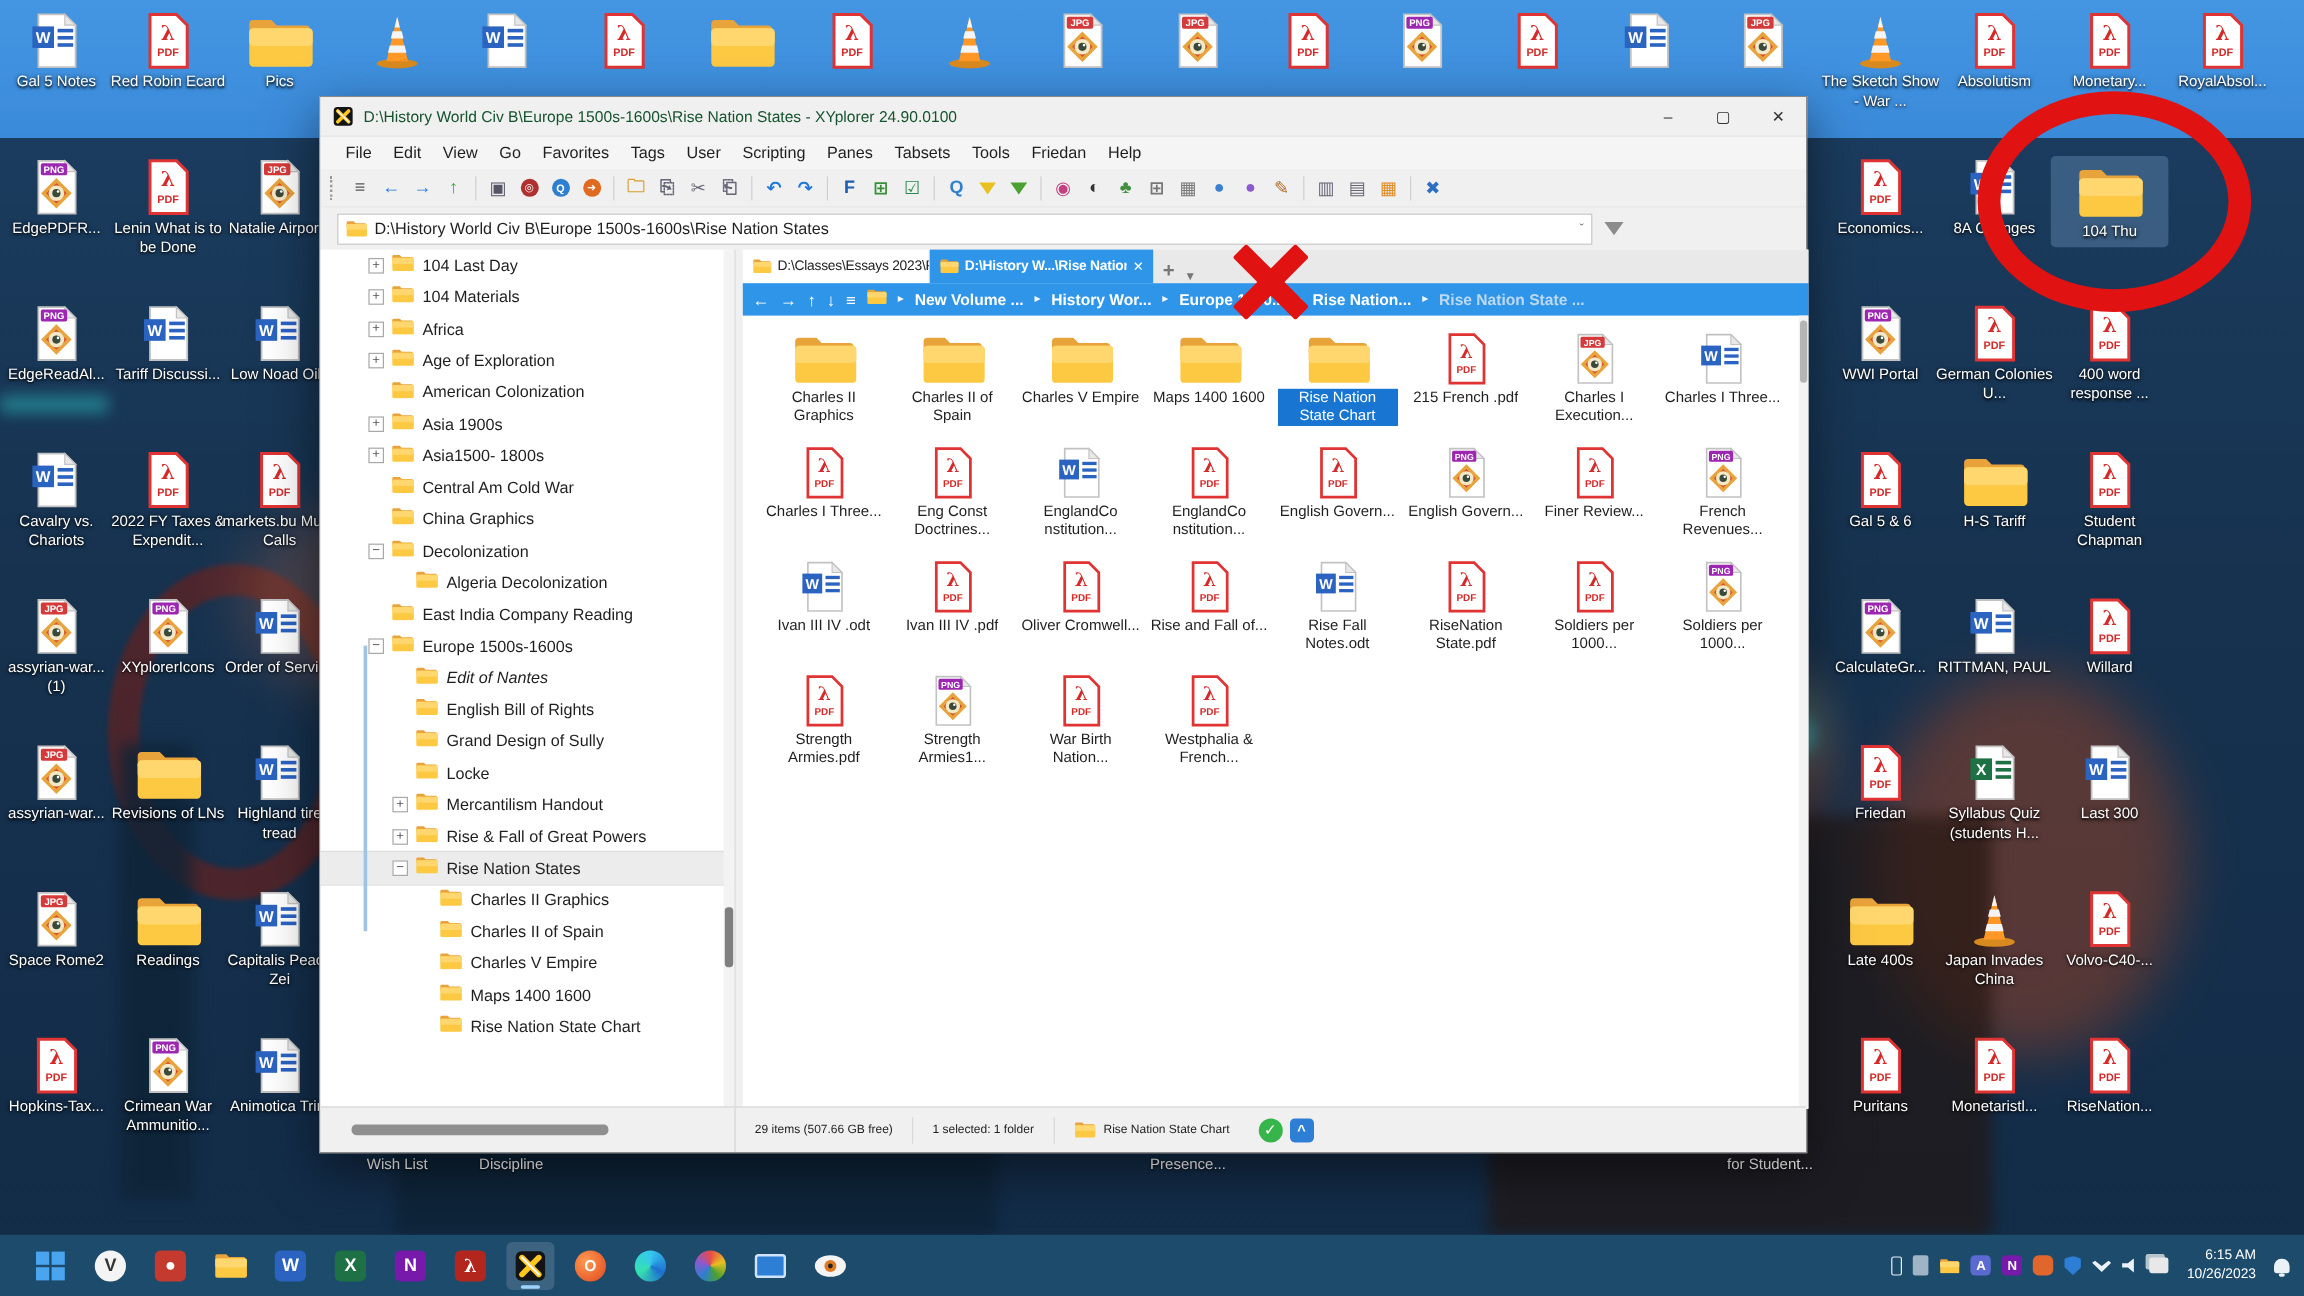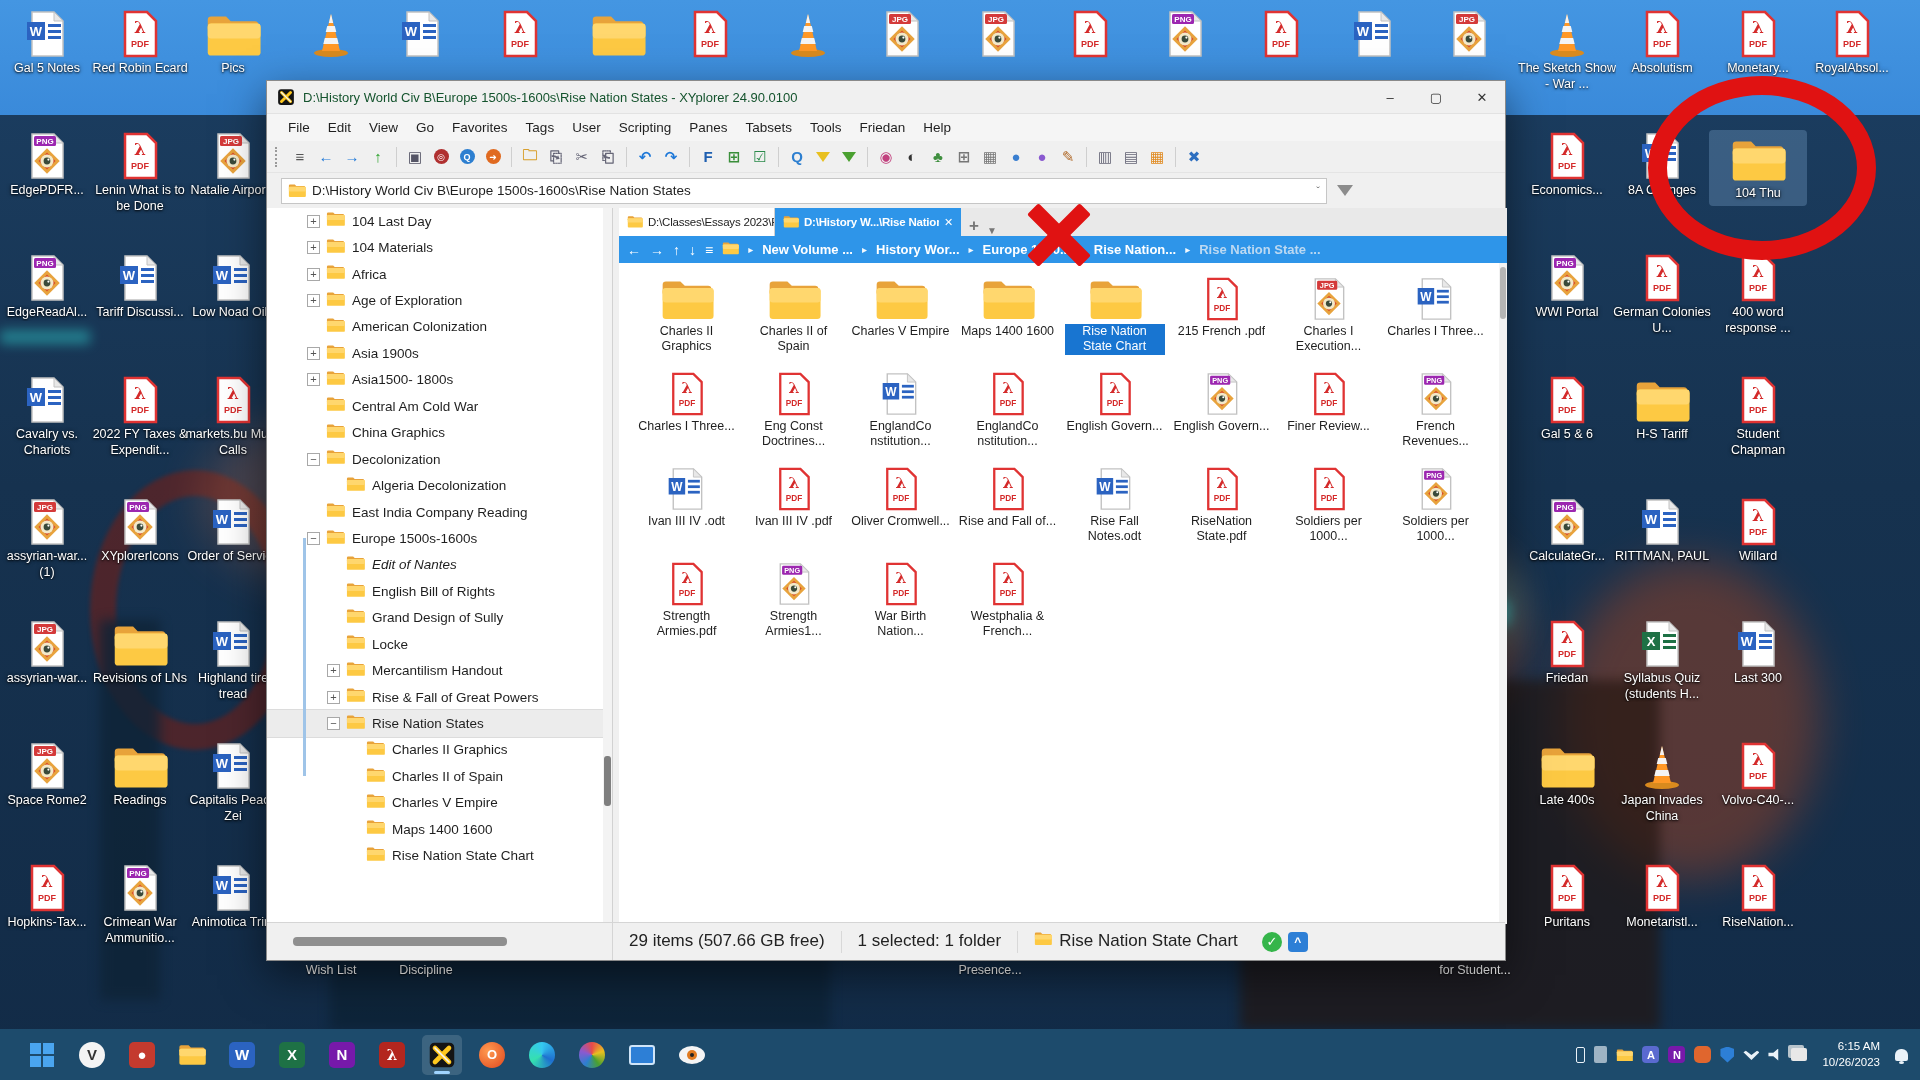"29 items (507.66 GB free)" .status-seg { align-items: flex-start -> center; font-size: 17px -> 10px }
